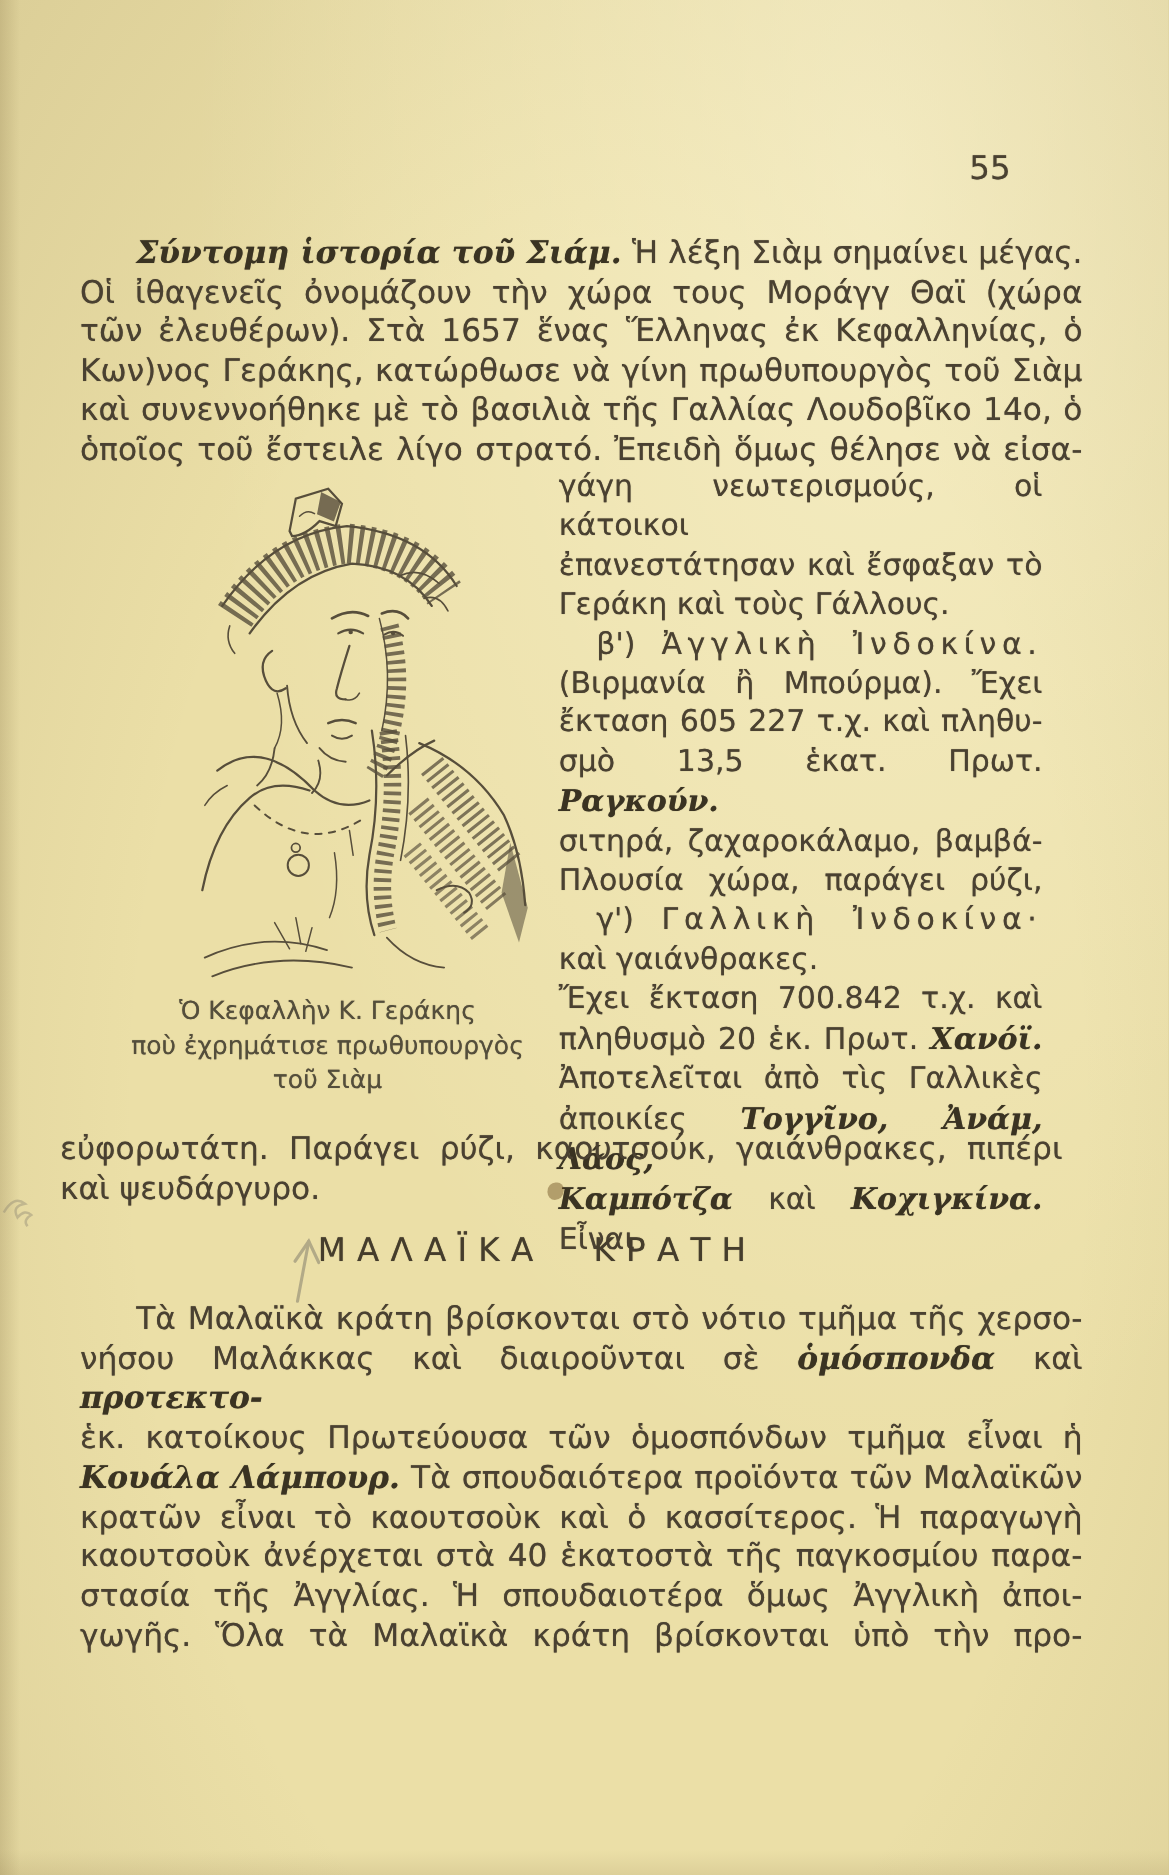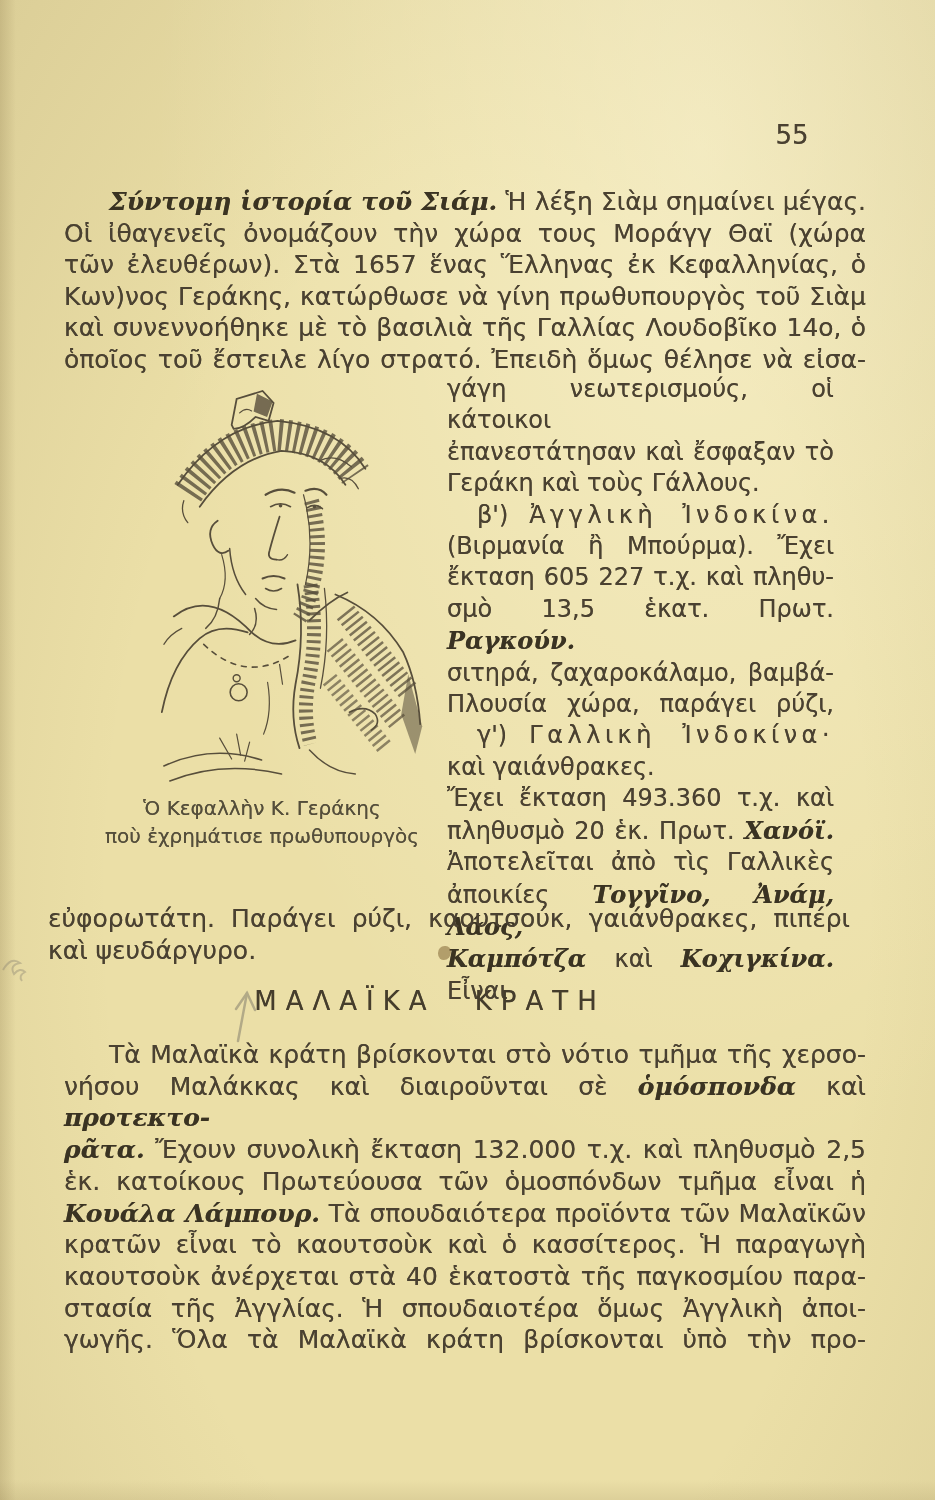"Ἔχει ἔκταση 493.360 τ.χ. καὶ" span.s-n { text: 493.360 -> 700.842 }
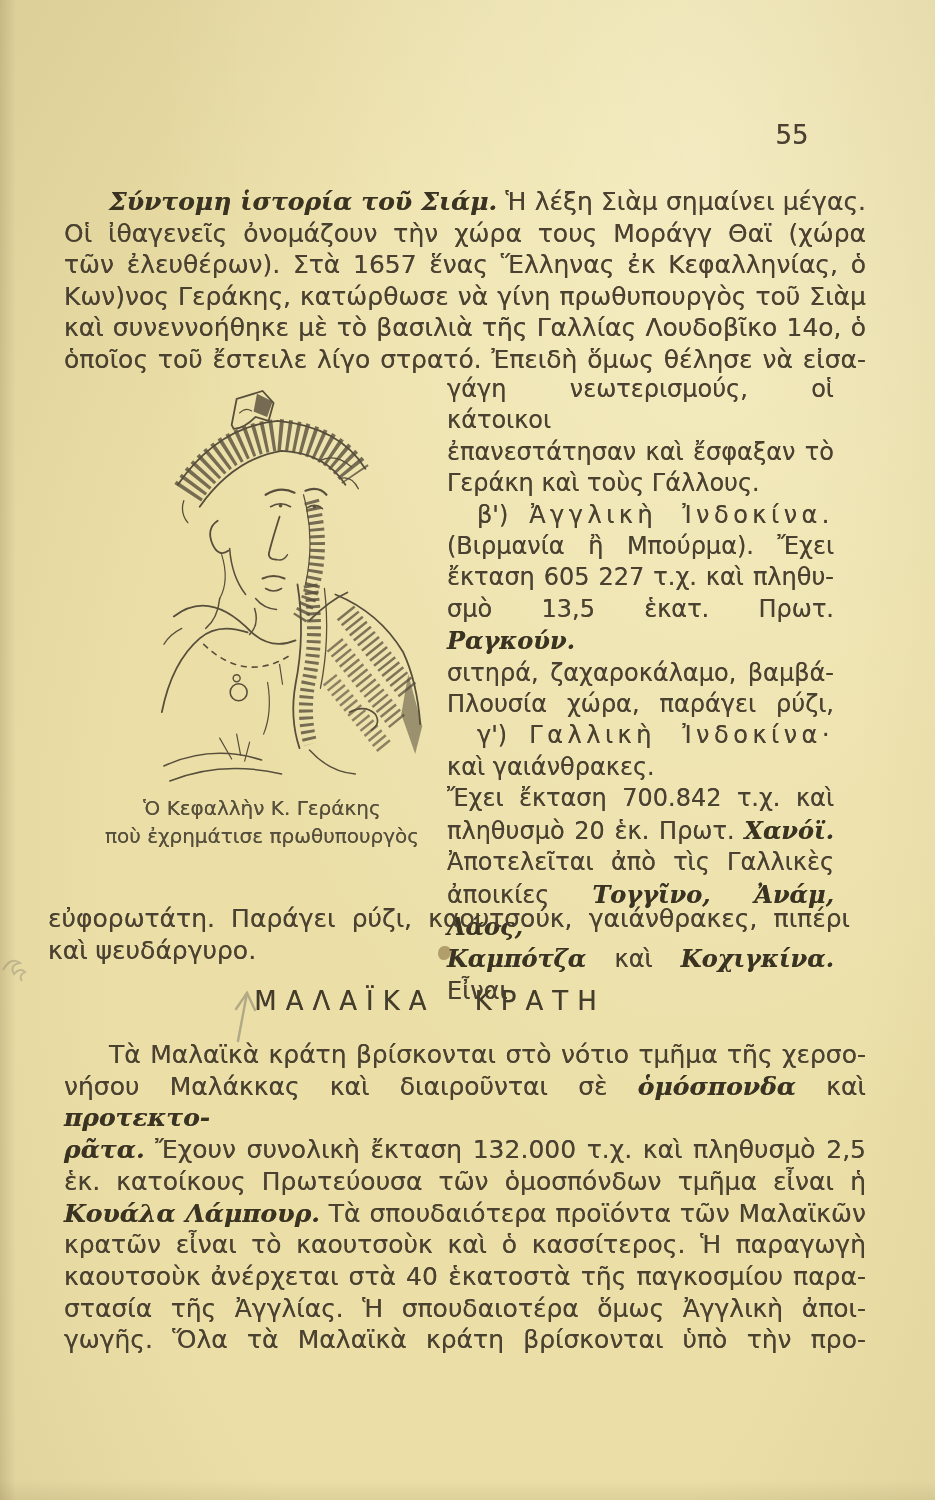"τοῦ Σιὰμ" div.line { html: none -> <div><span>τοῦ Σιὰμ</span></div> }
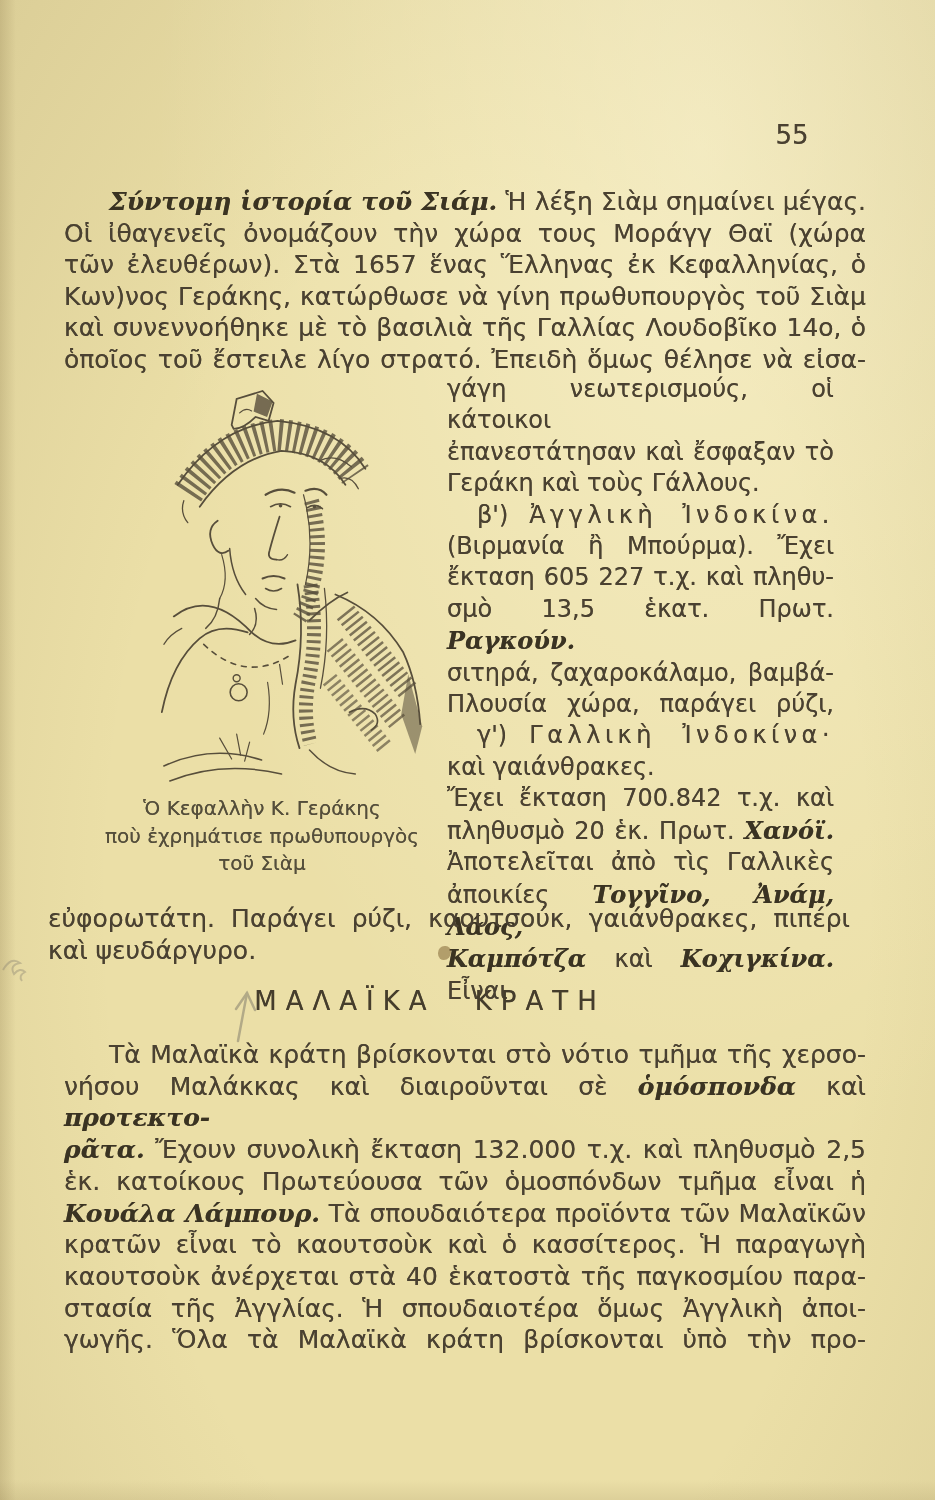"ρᾶτα. Ἔχουν συνολικὴ ἔκταση 132.000" div.line { html: <div><span>ρᾶτα.</span><span> Ἔχουν συνολικὴ ἔκταση 132.000 τ.χ. καὶ πληθυσμὸ 2,5</span></div> -> none }
